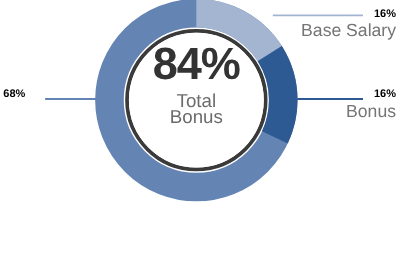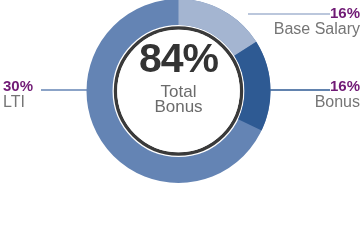"16%" .callout .pct { color: #701a75 -> #000000; font-size: 15px -> 10px }
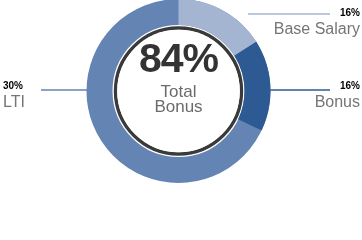"30%" div.pct { text: 30% -> 68% }
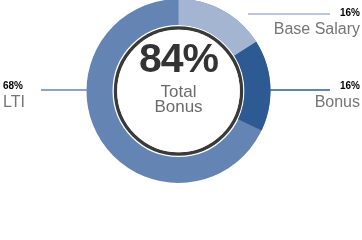"LTI" div.name { html: <div>LTI</div> -> none }
